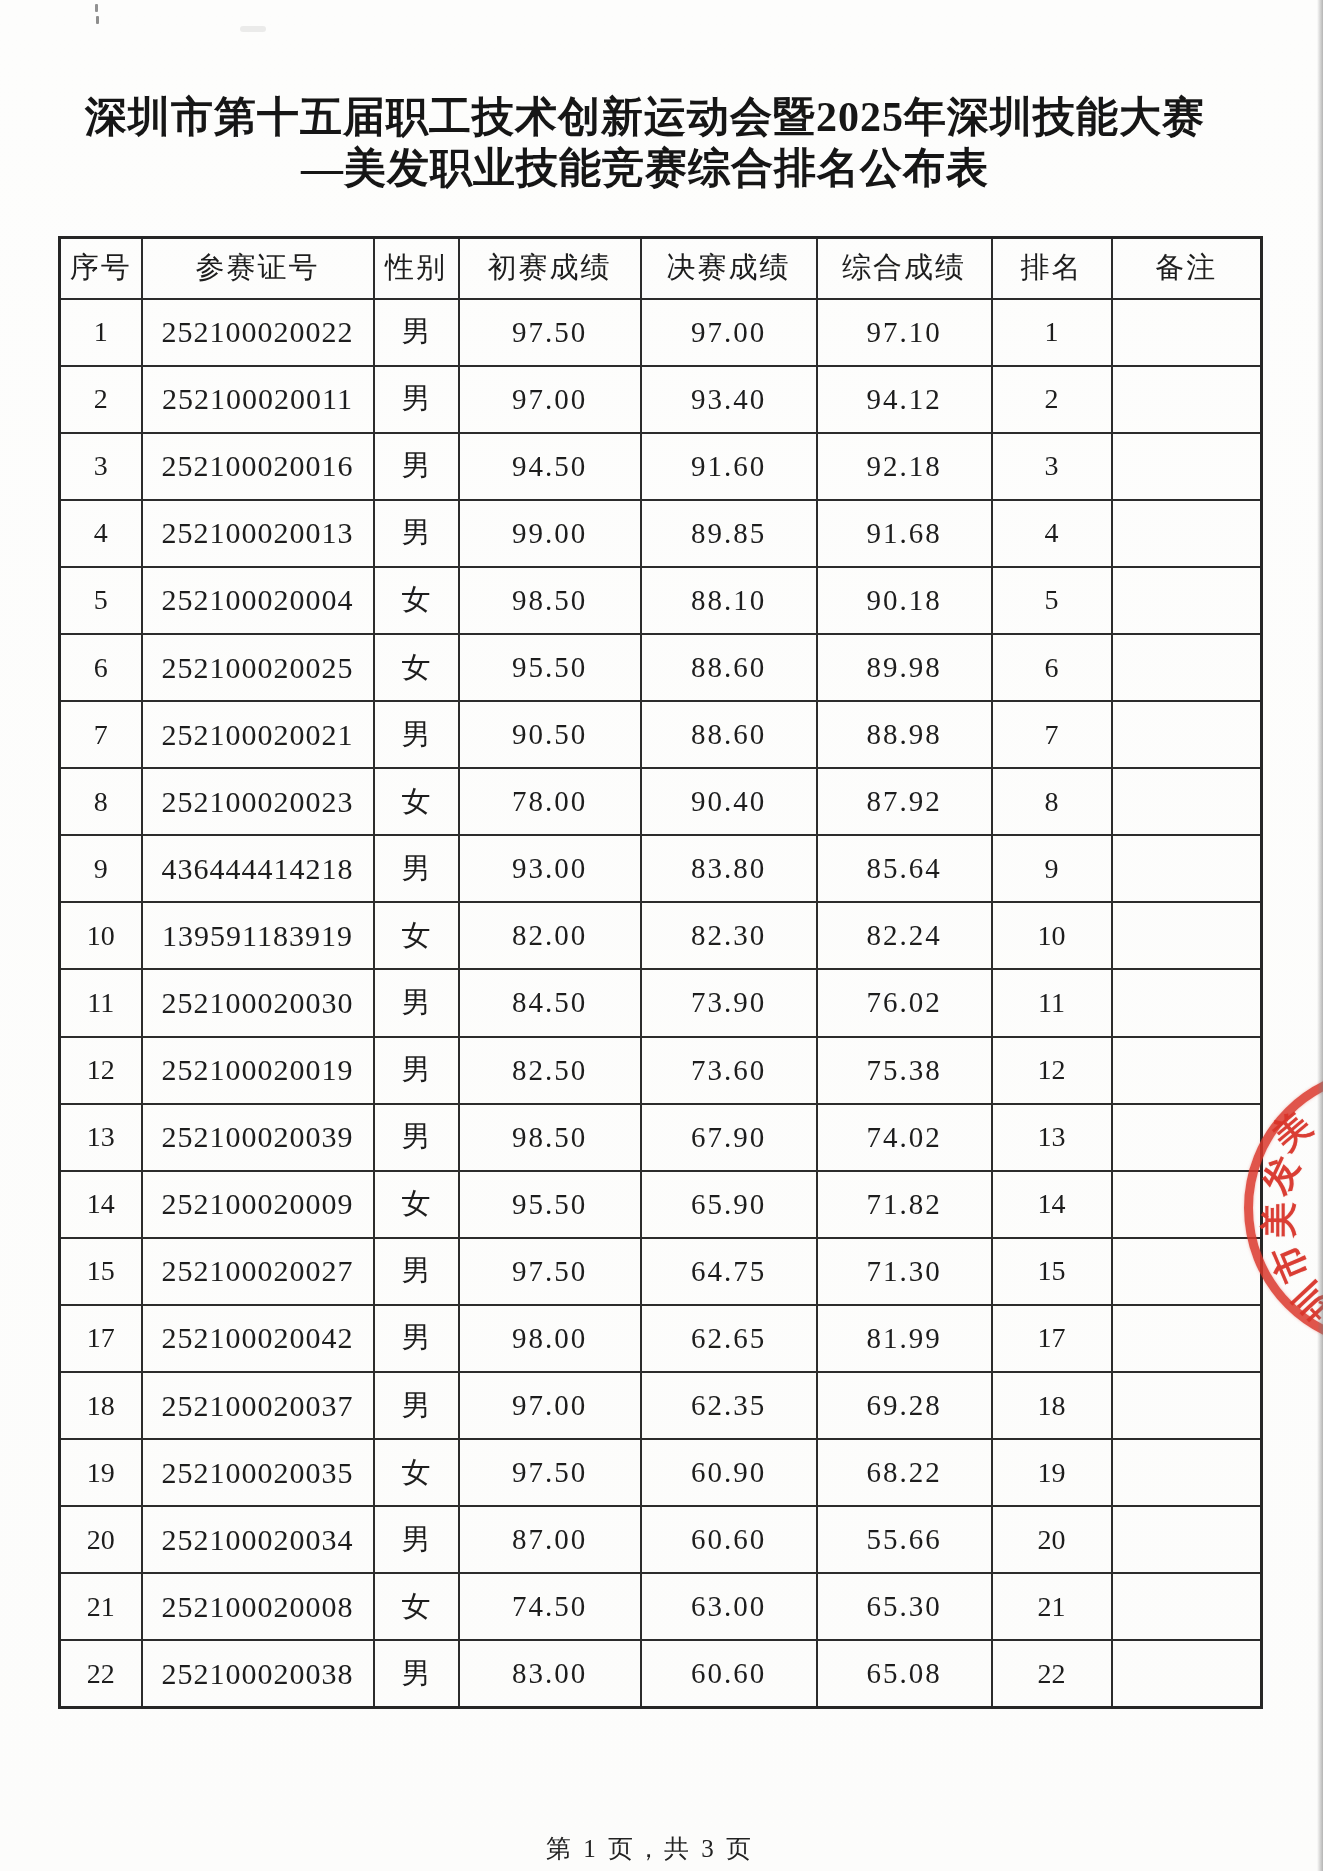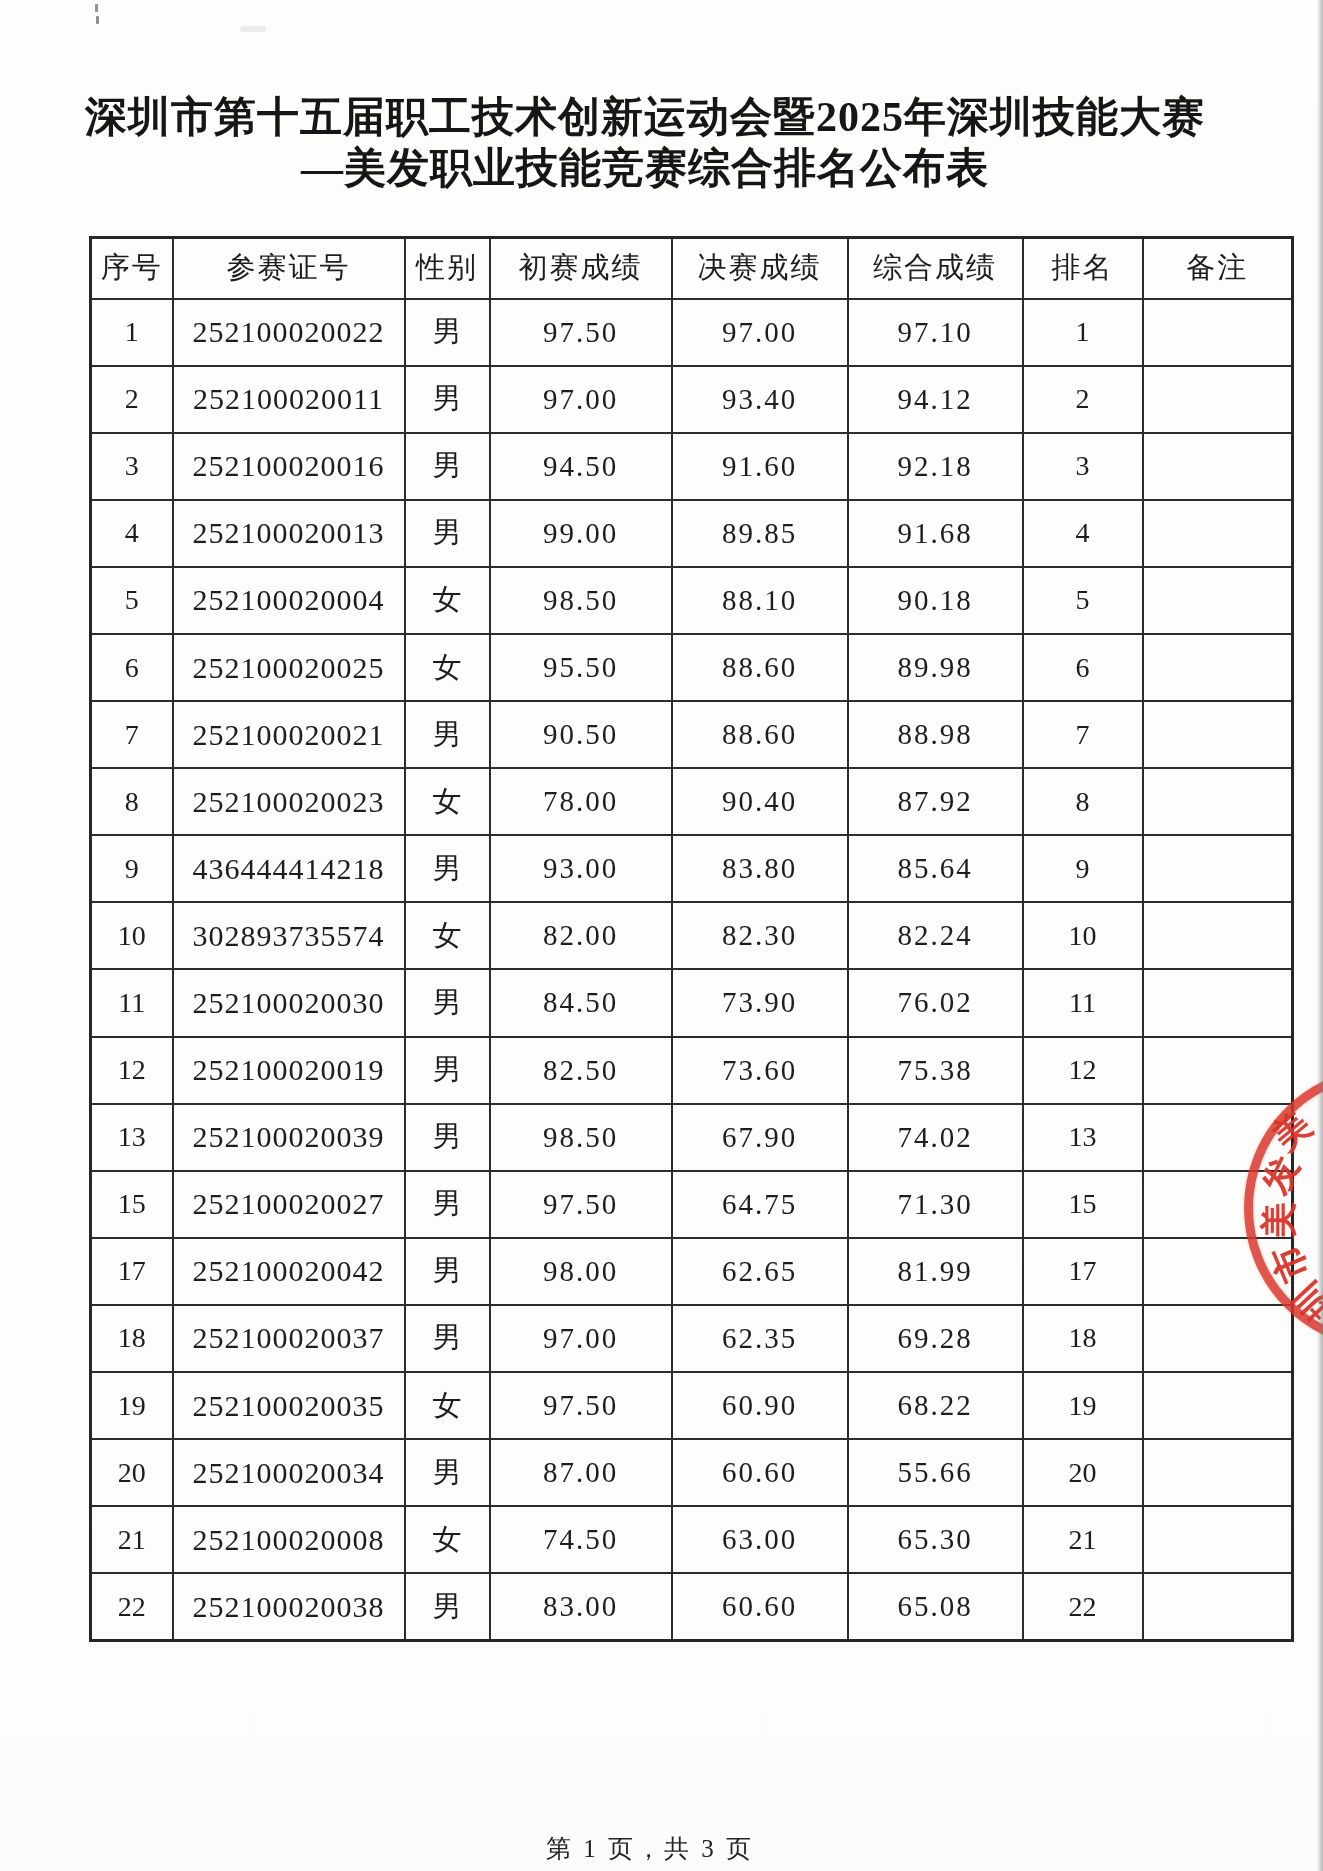"序号" table.rank-table { margin-left: 31px -> none }
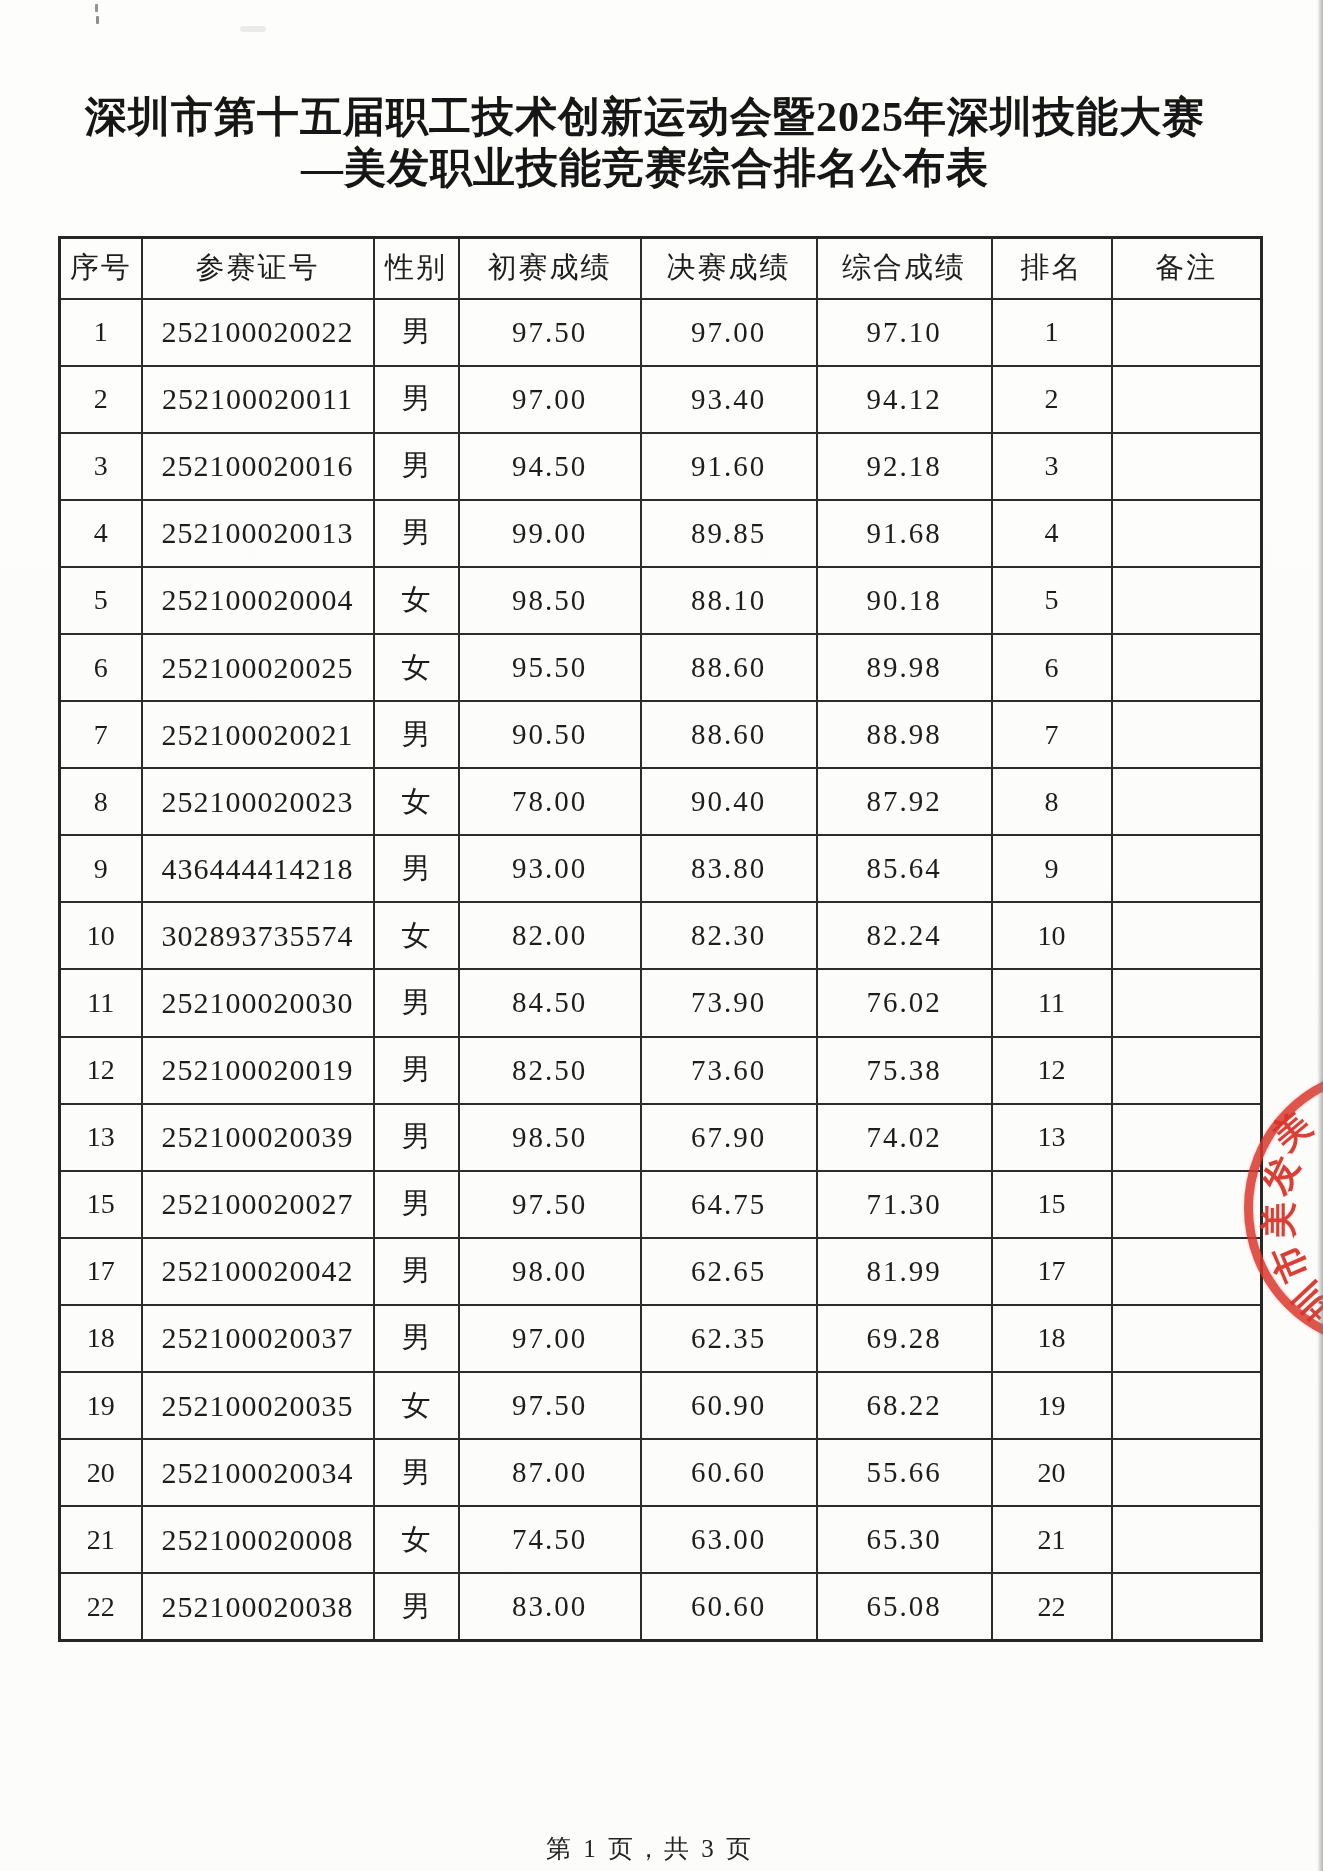"302893735574" td.c1 { text: 302893735574 -> 139591183919 }
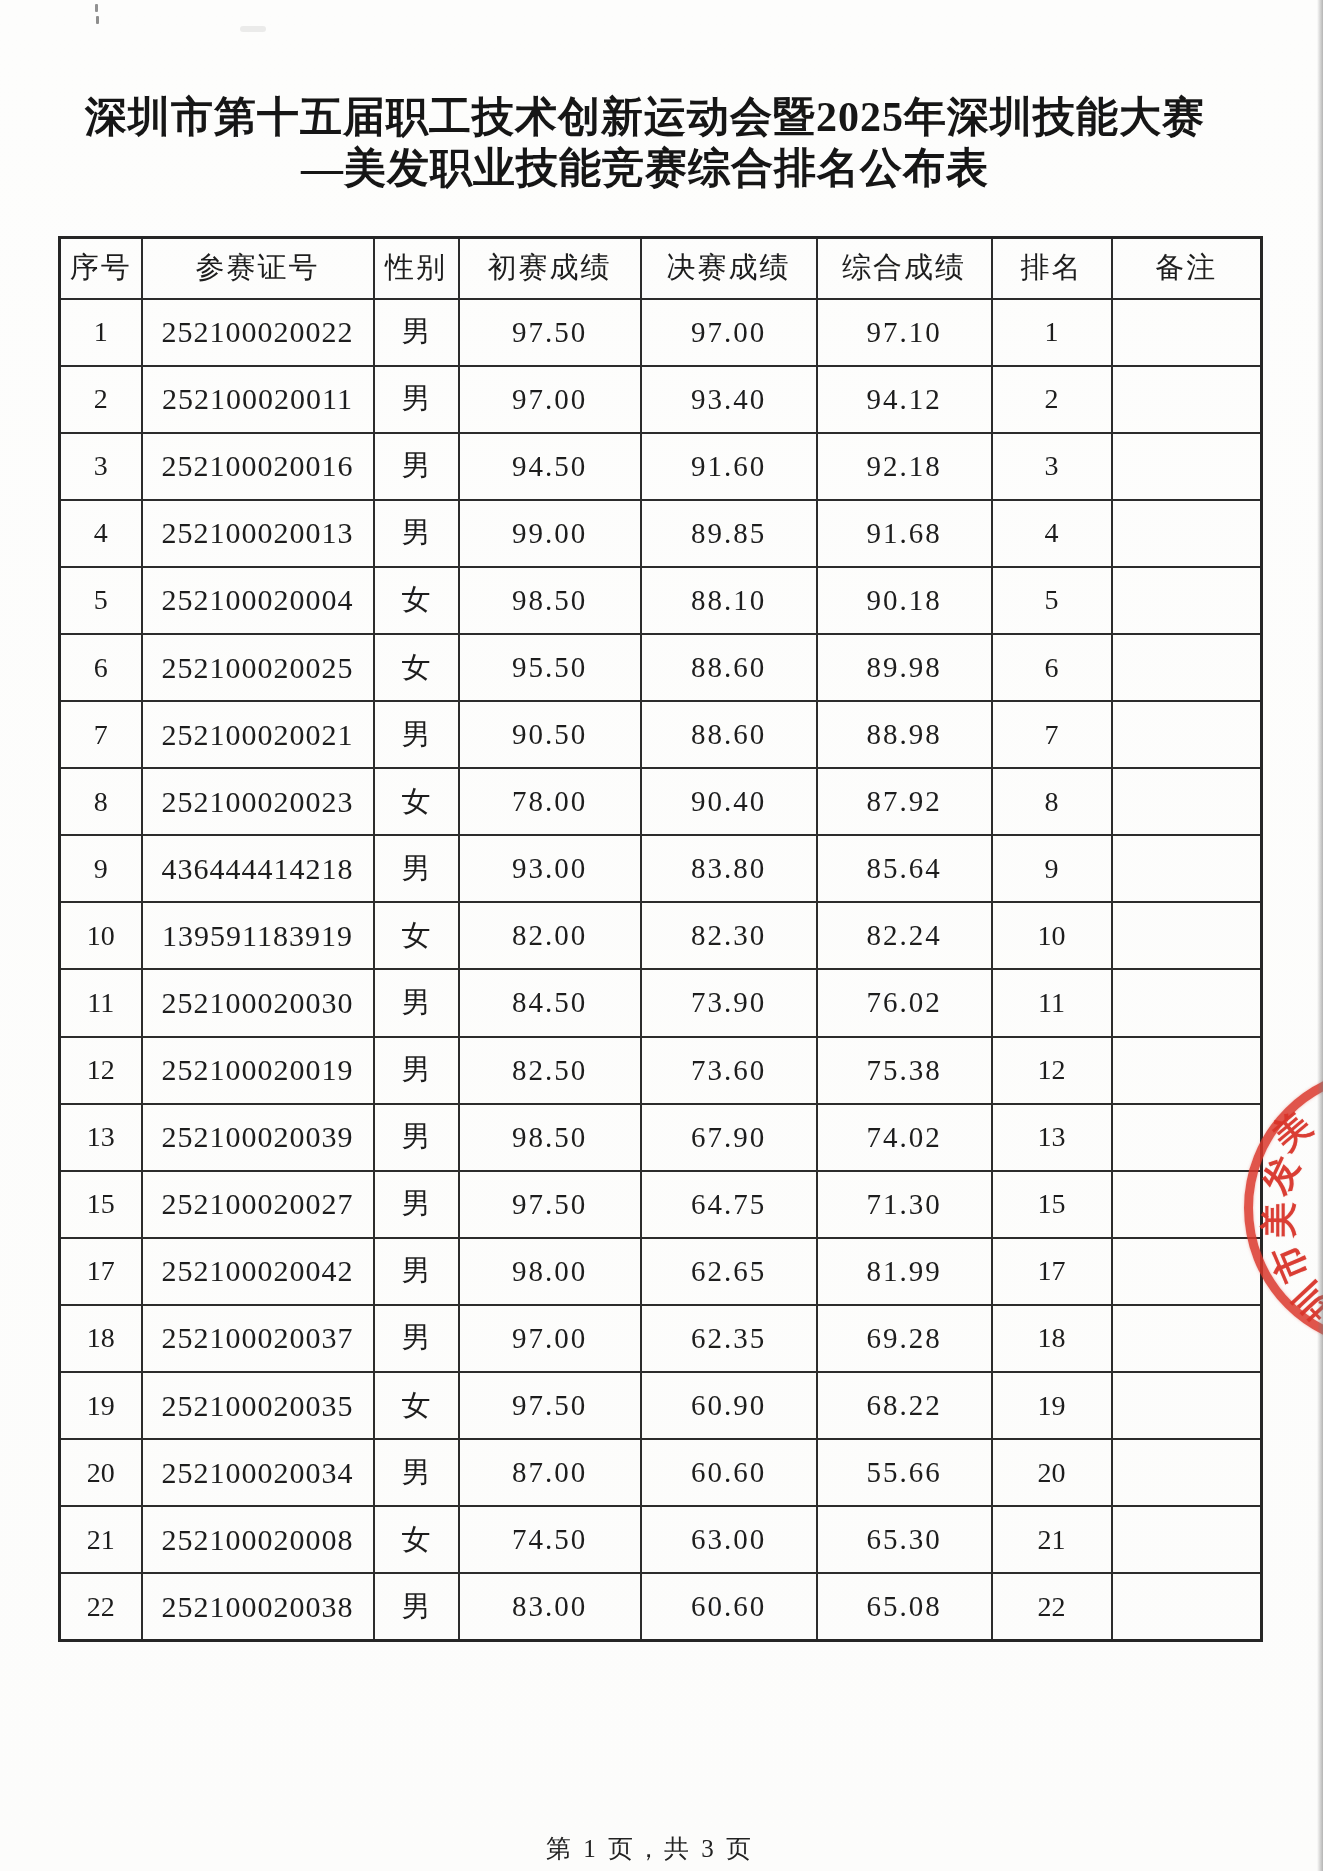"14" tr { html: none -> <tr> <td>14</td> <td>252100020009</td> <td>女</td> <td>95.50</td> <td>65.90</td> <td>71.82</td> <td>14</td> <td></td> </tr> }
